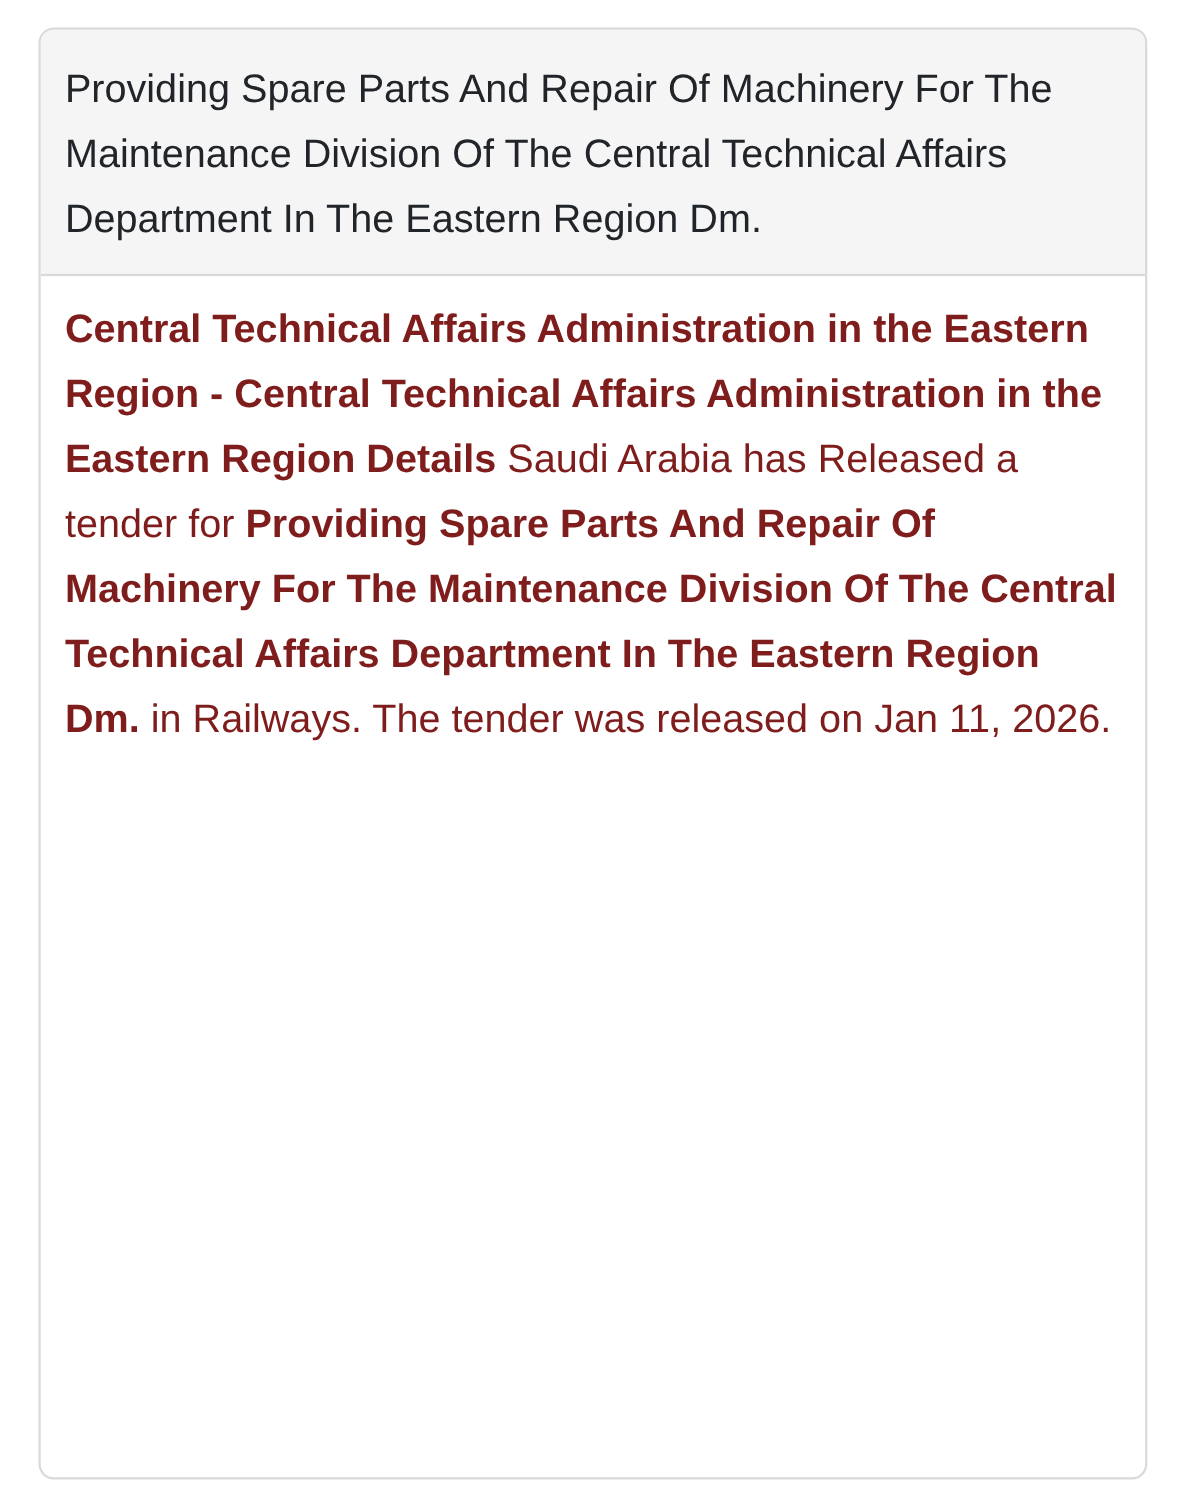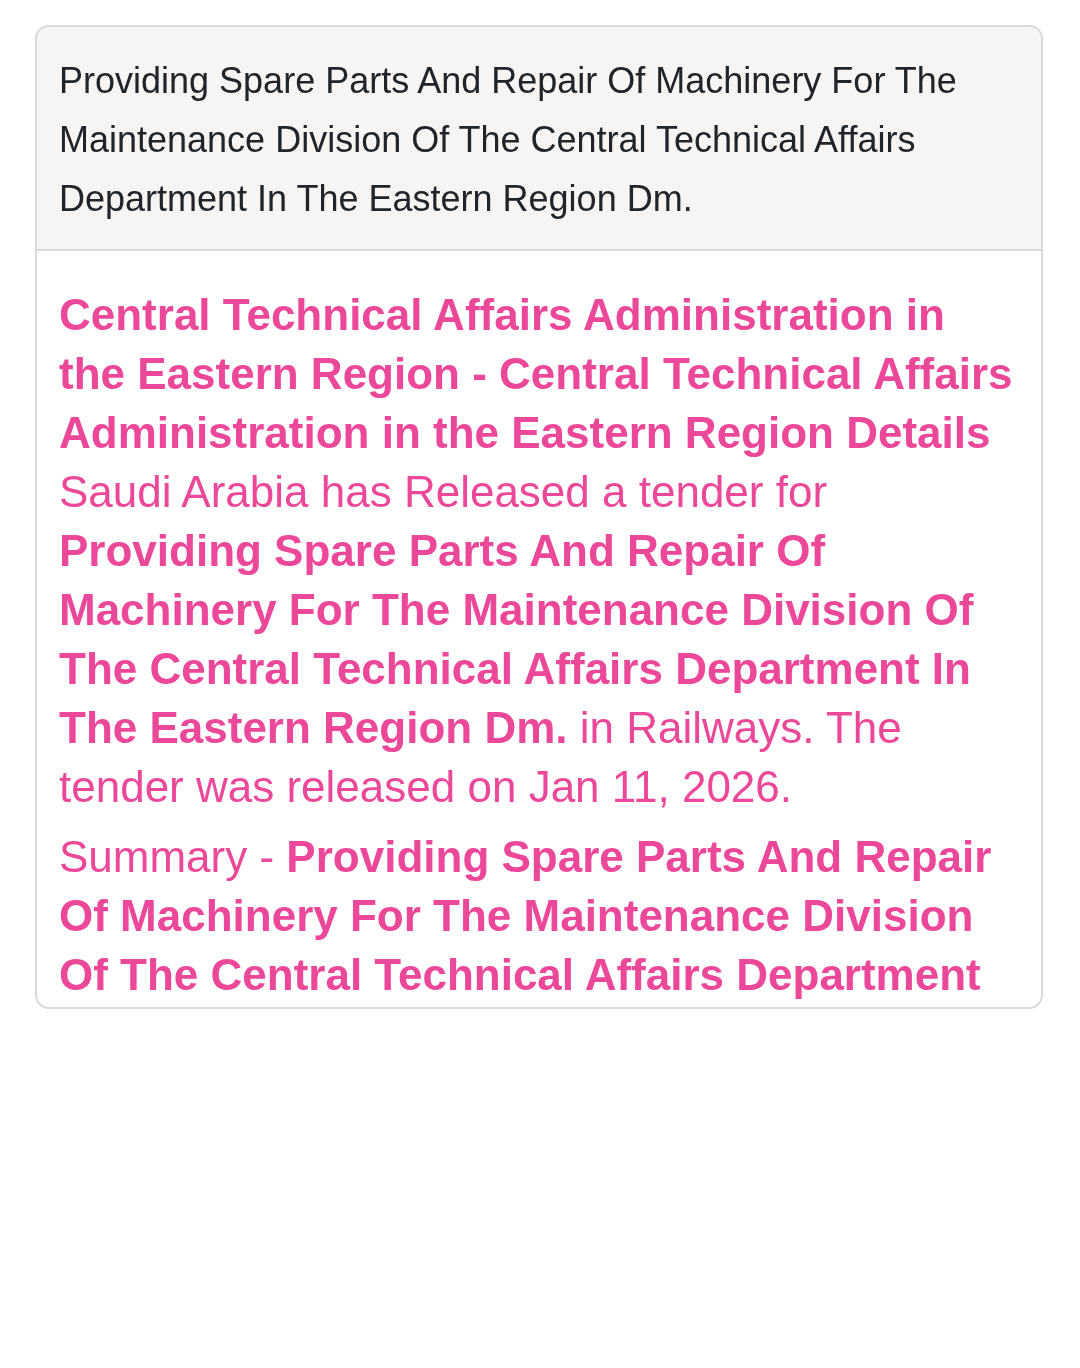"Providing Spare Parts And Repair" .card { height: 984px -> 1320px }
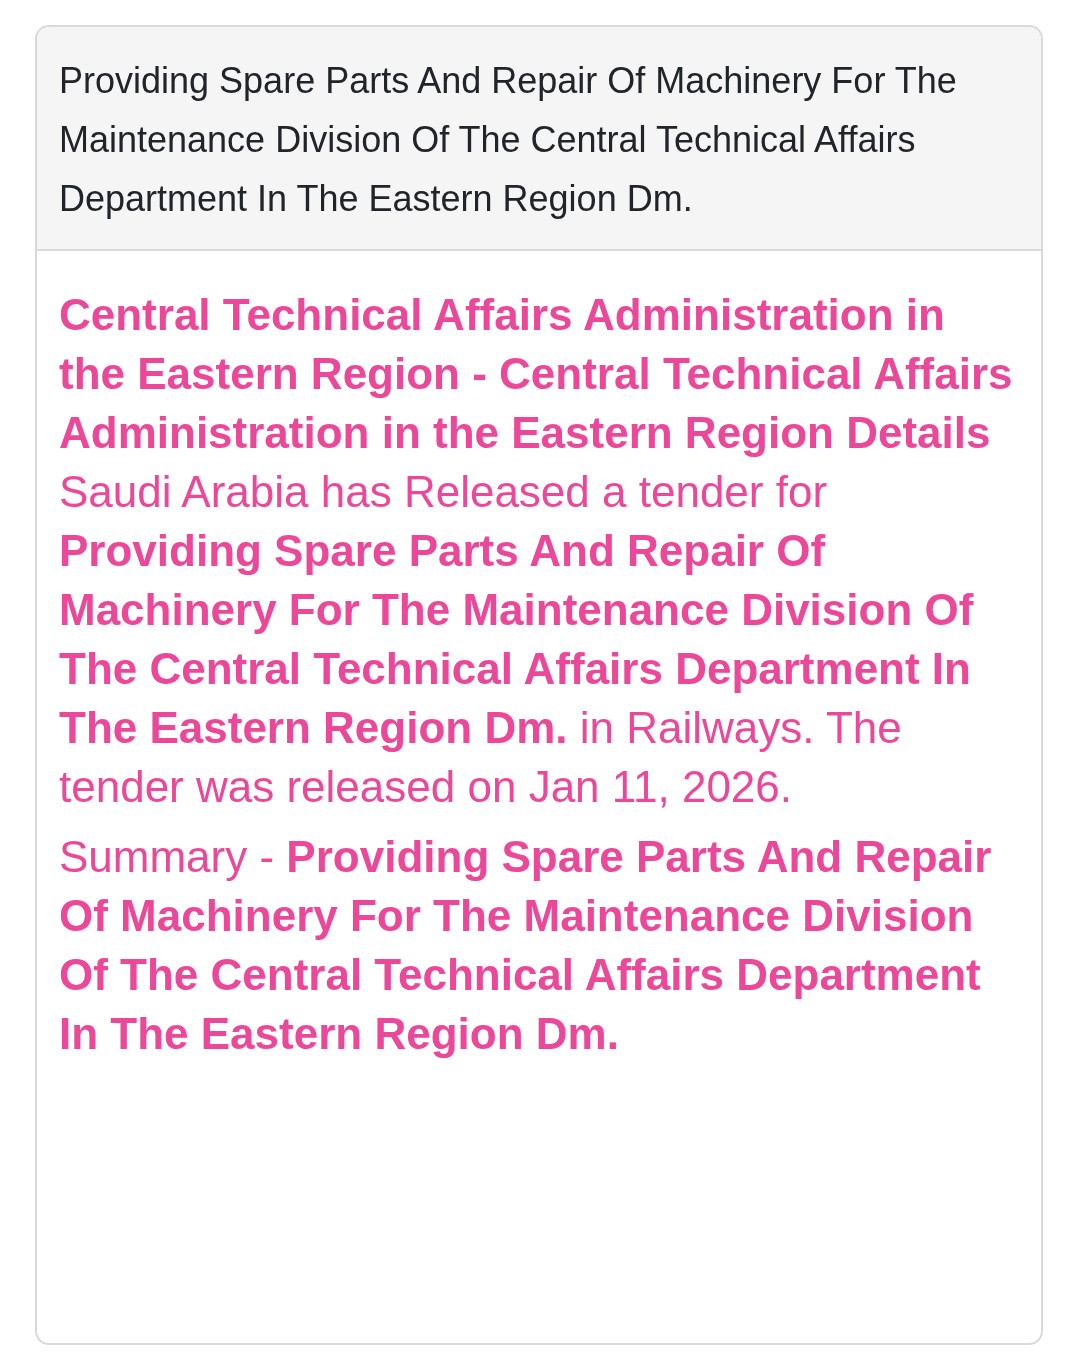"Central Technical Affairs Administration" .card-body { color: #ec4899 -> #7f1d1d; font-size: 44px -> 36px; margin-top: 16px -> none }
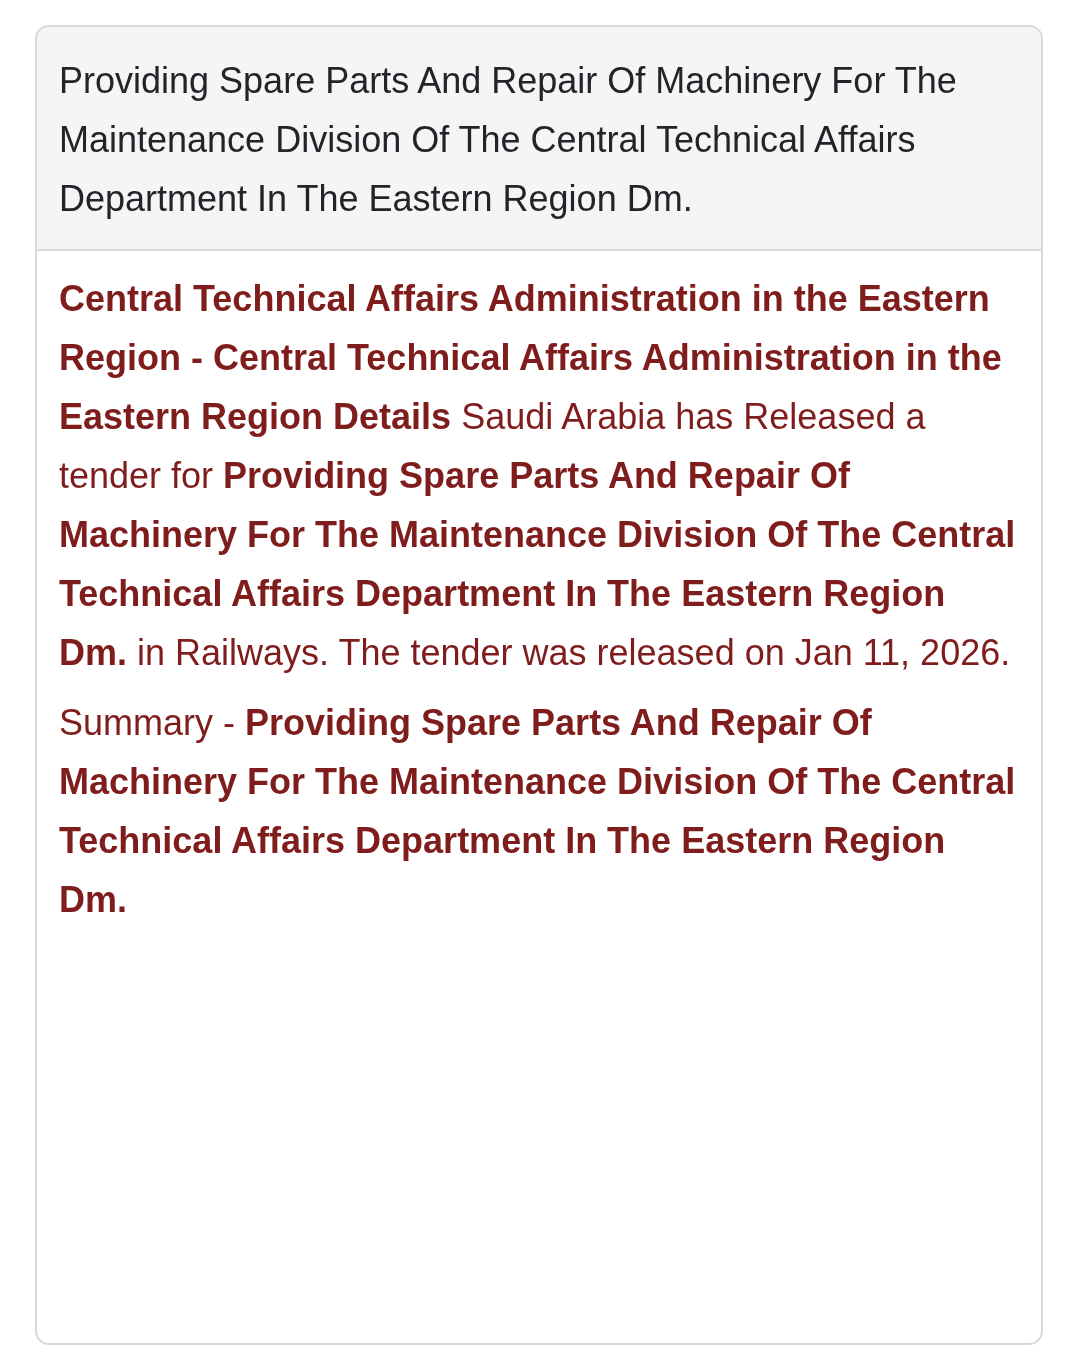"Summary - Providing Spare Parts" div.row { html: <div><span>Summary - </span><b>Providing Spare Parts And Repair Of Machinery For The Maintenance Division Of The Central Technical Affairs Department In The Eastern Region Dm.</b></div> -> none }
